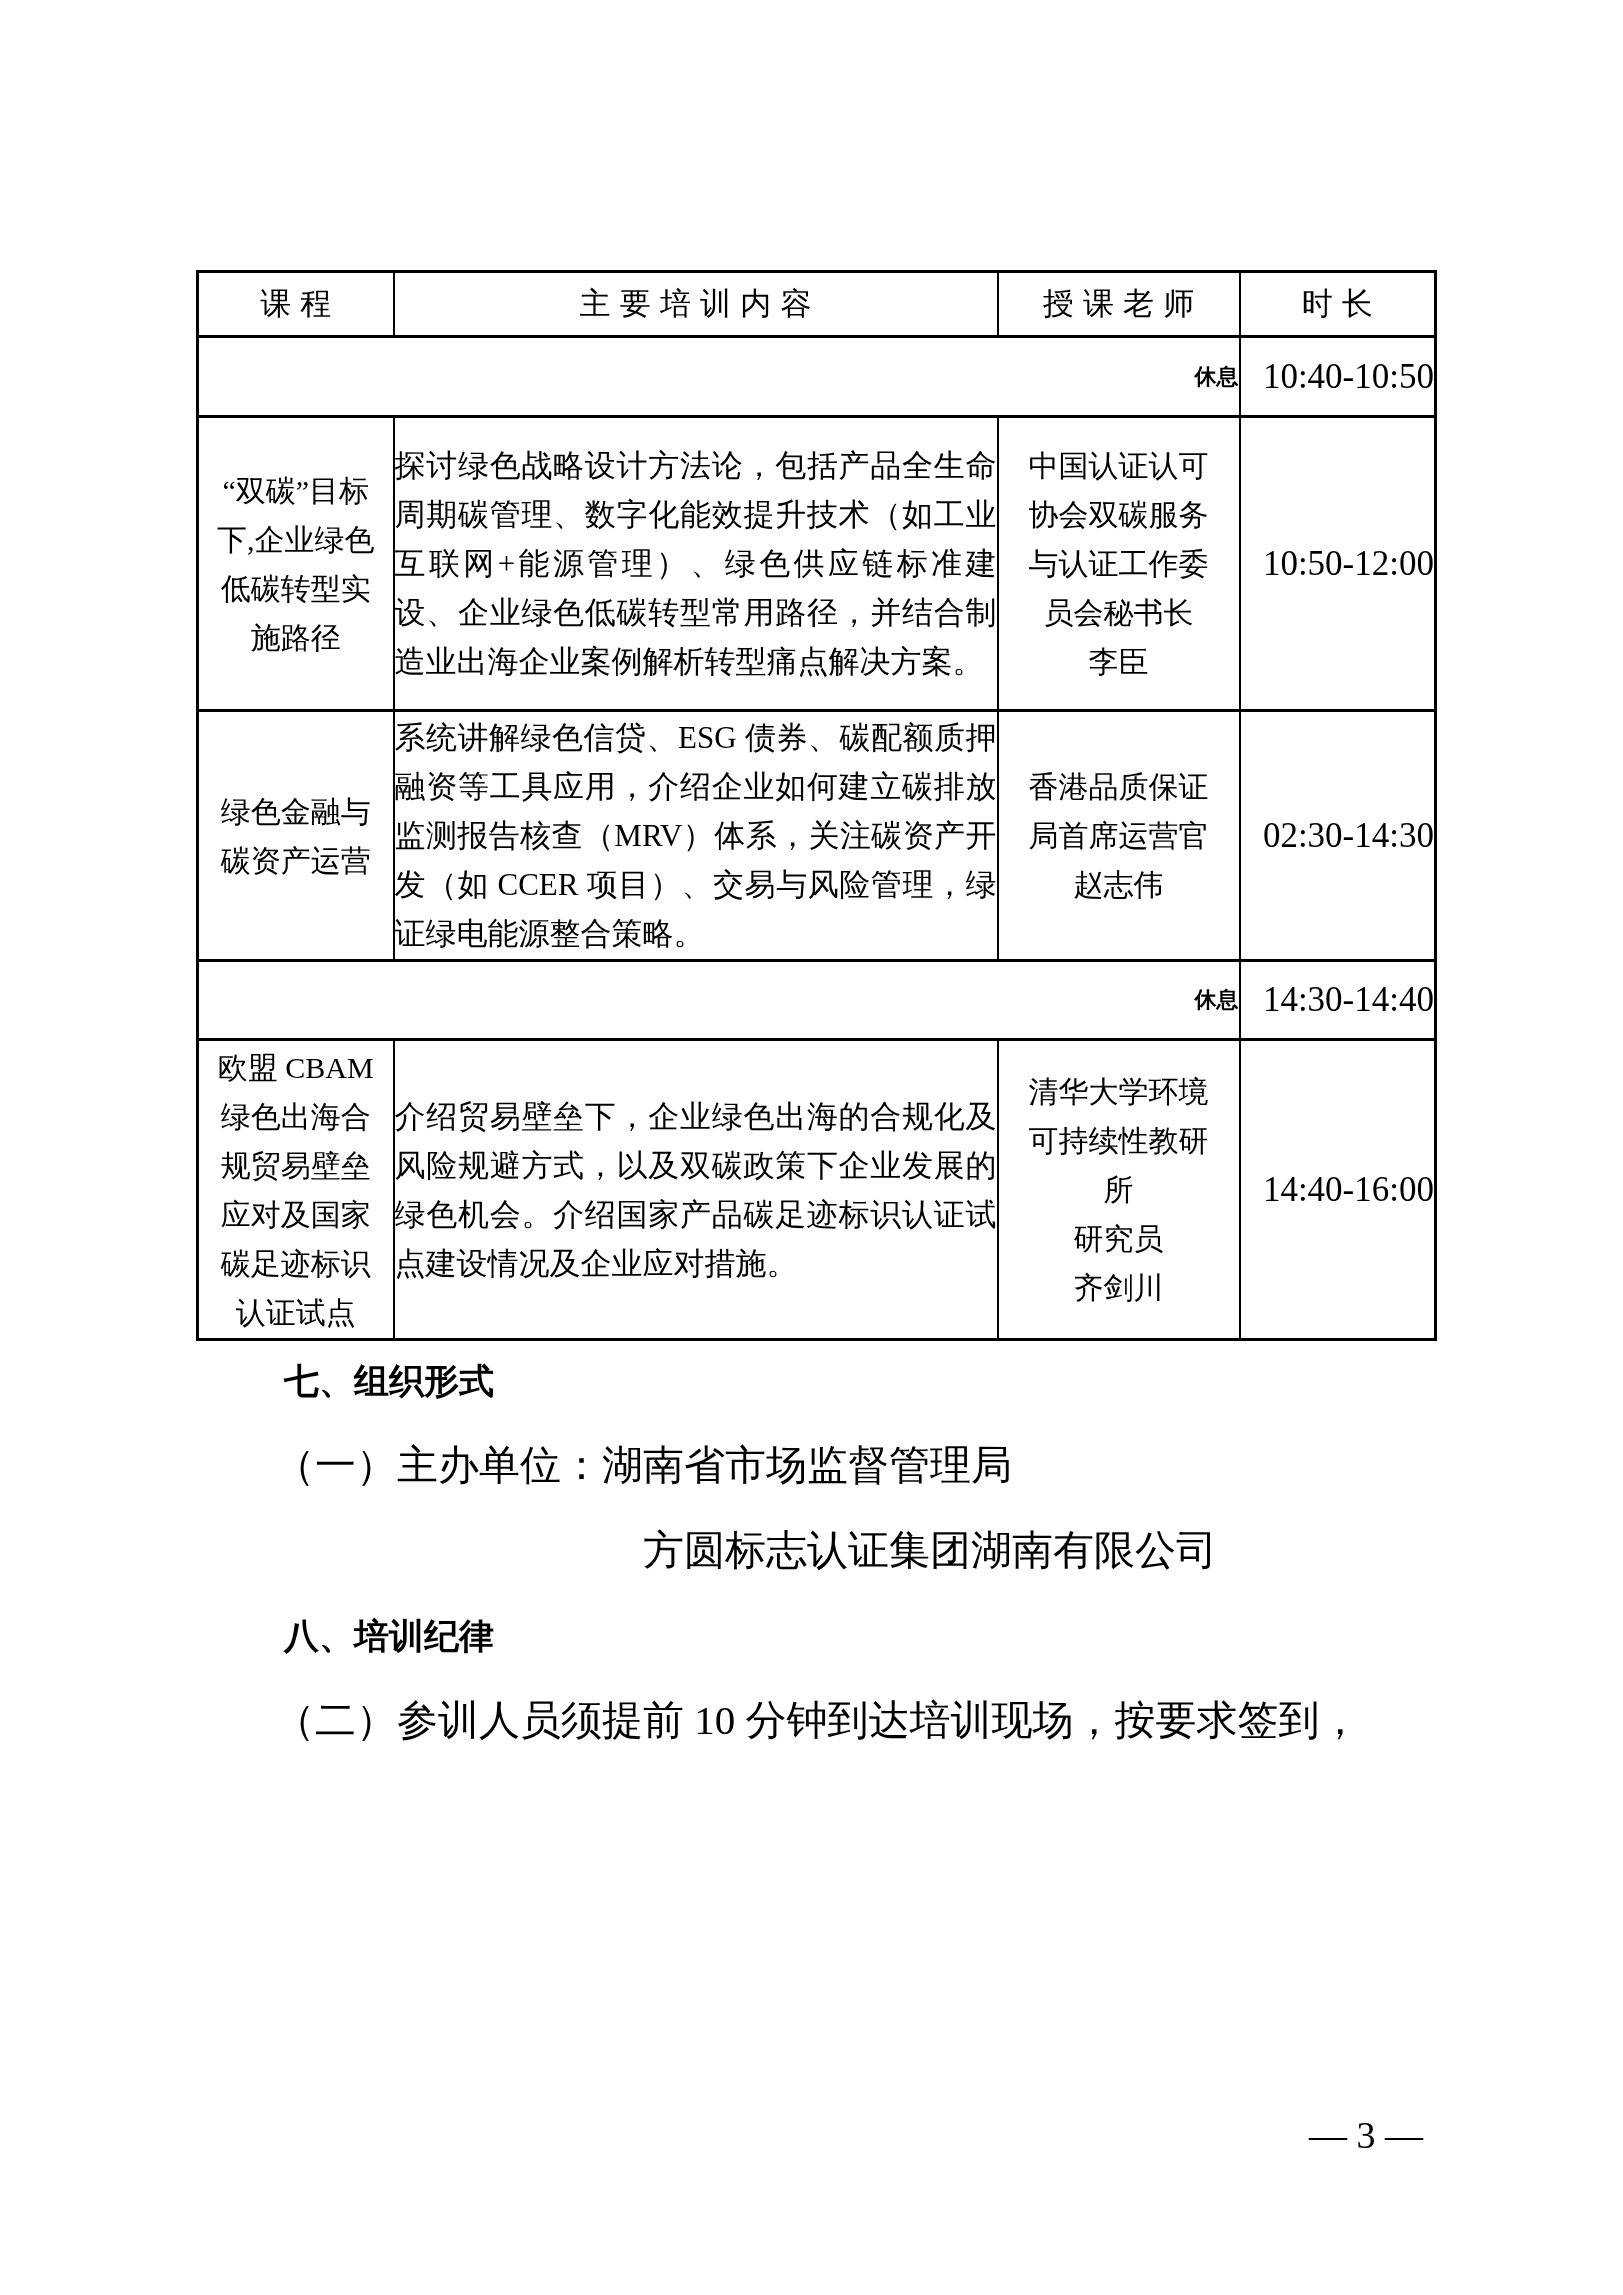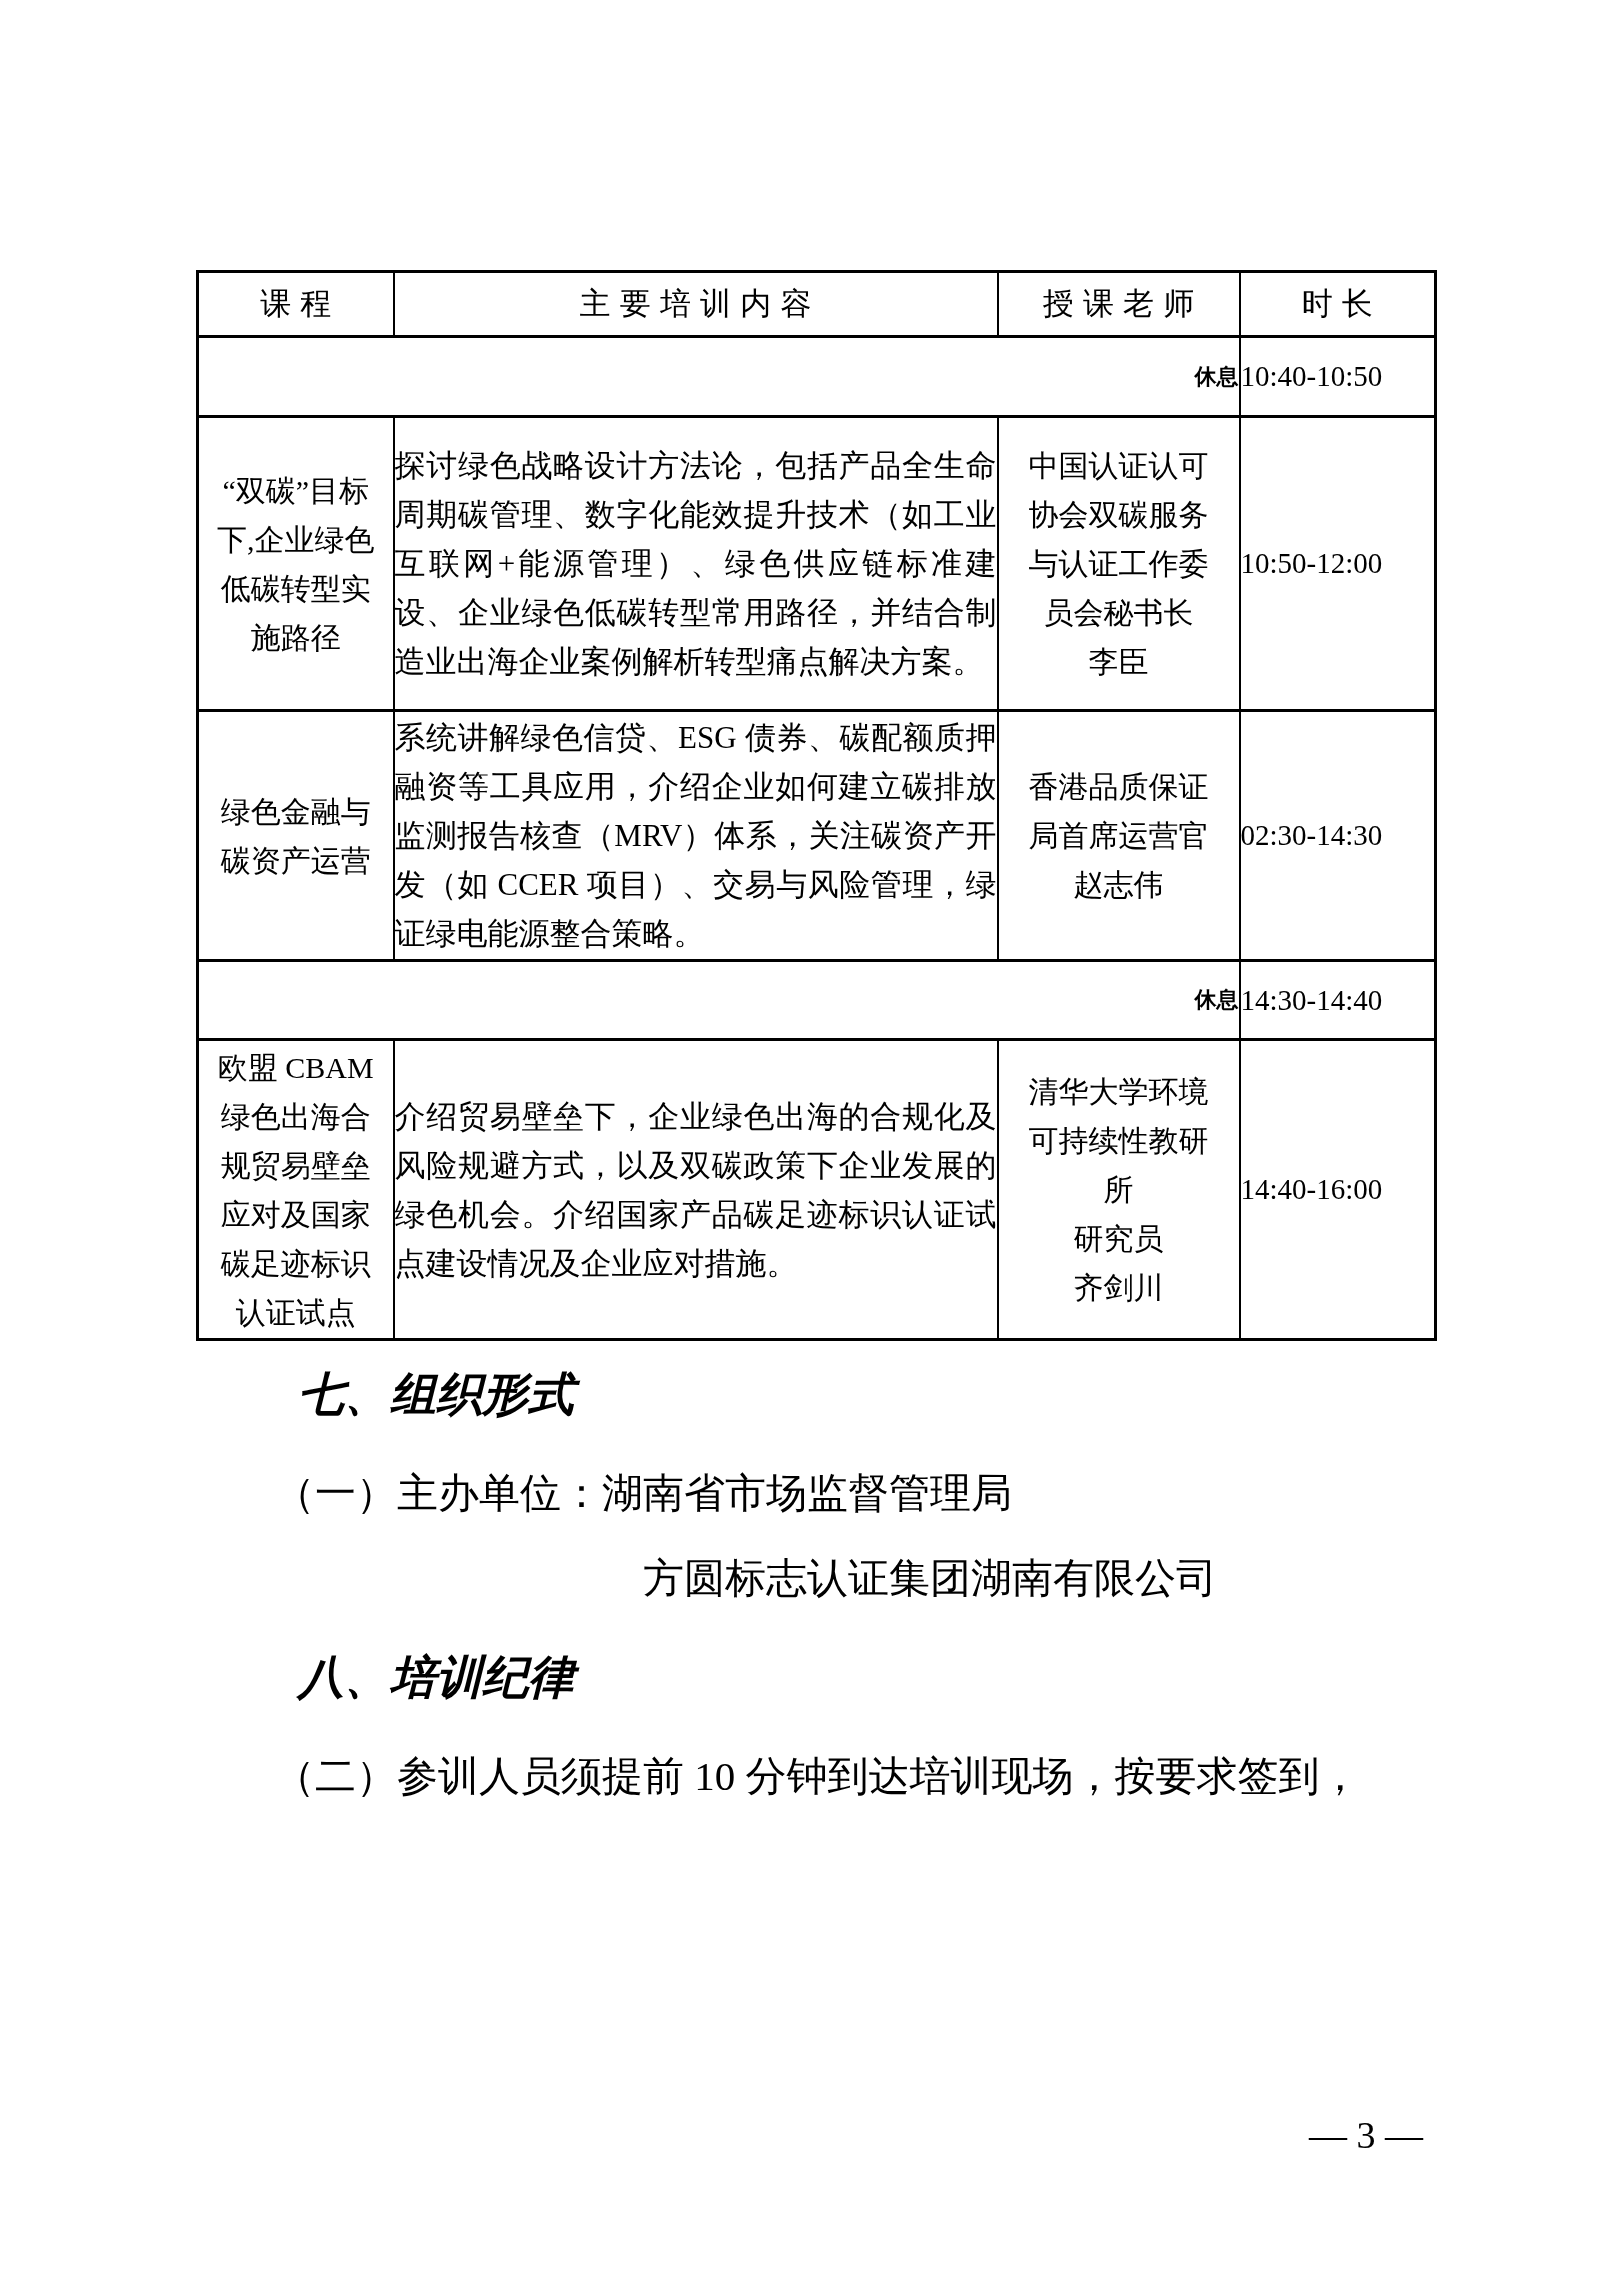"10:40-10:50" td.time-cell { font-size: 29px -> 35px; text-align: left -> right }
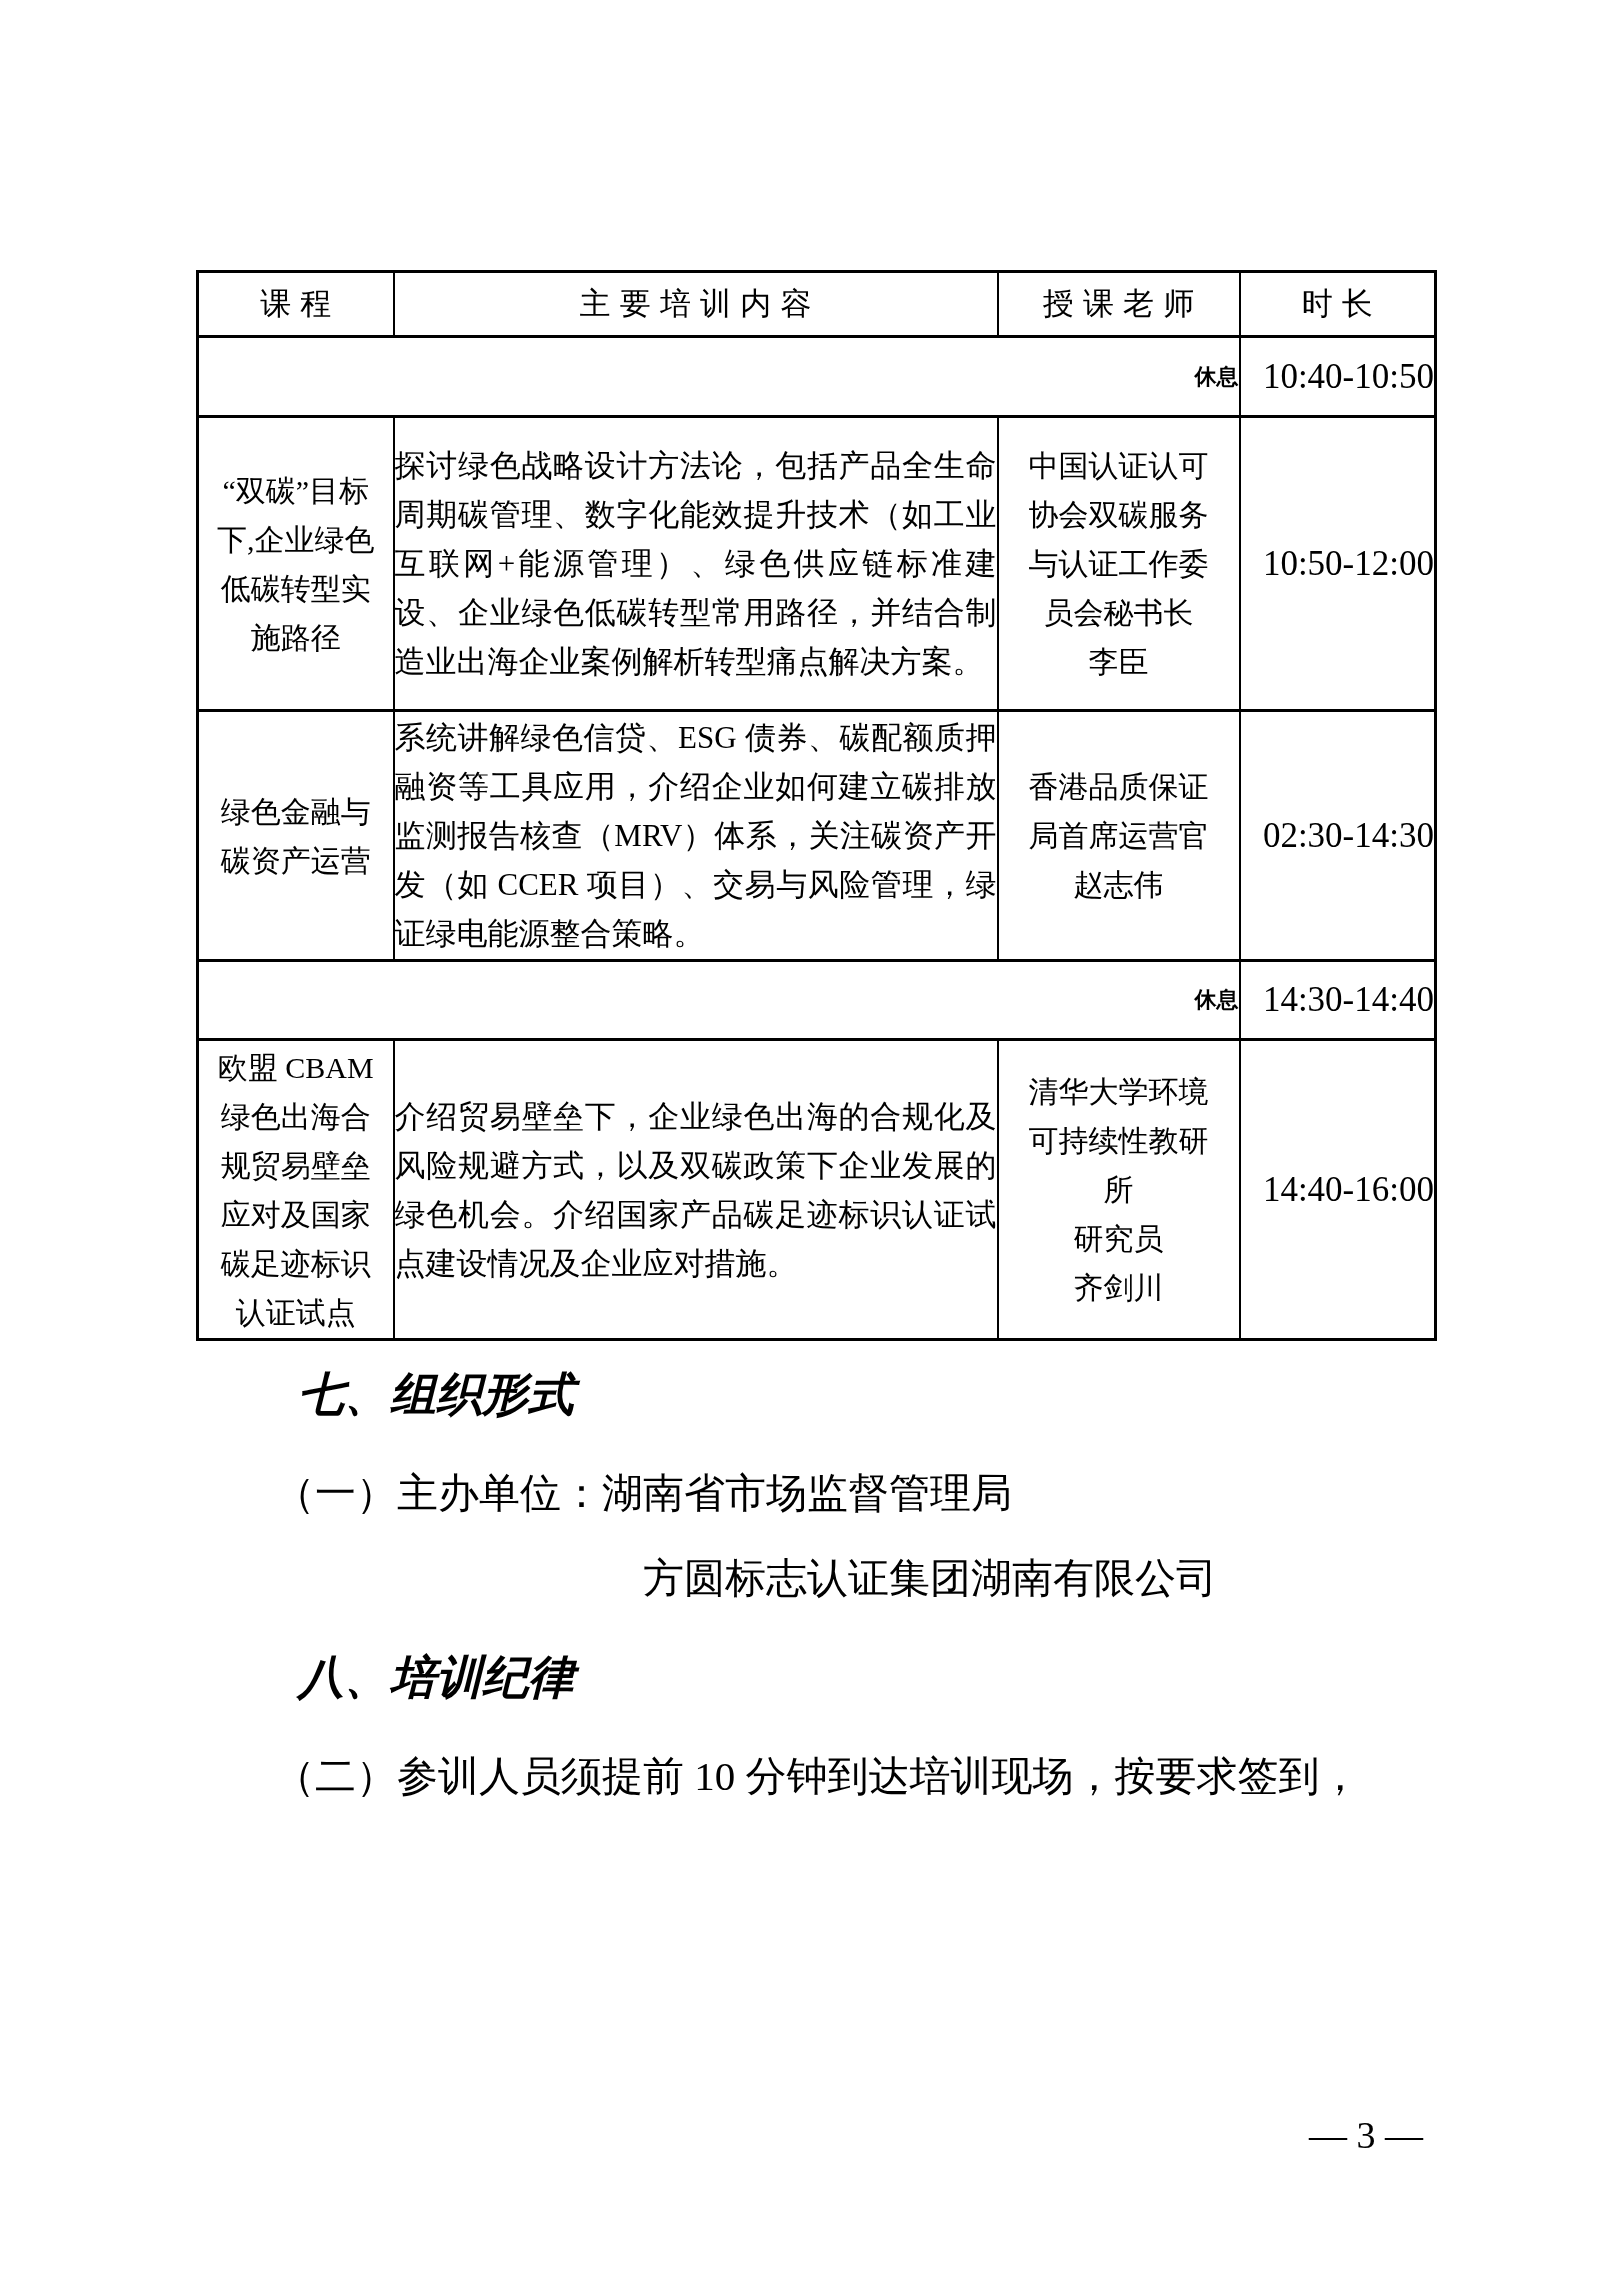"七、组织形式" .doc-body h2 { font-size: 46px -> 35px; font-style: italic -> none; margin: 14px -> 0 }
